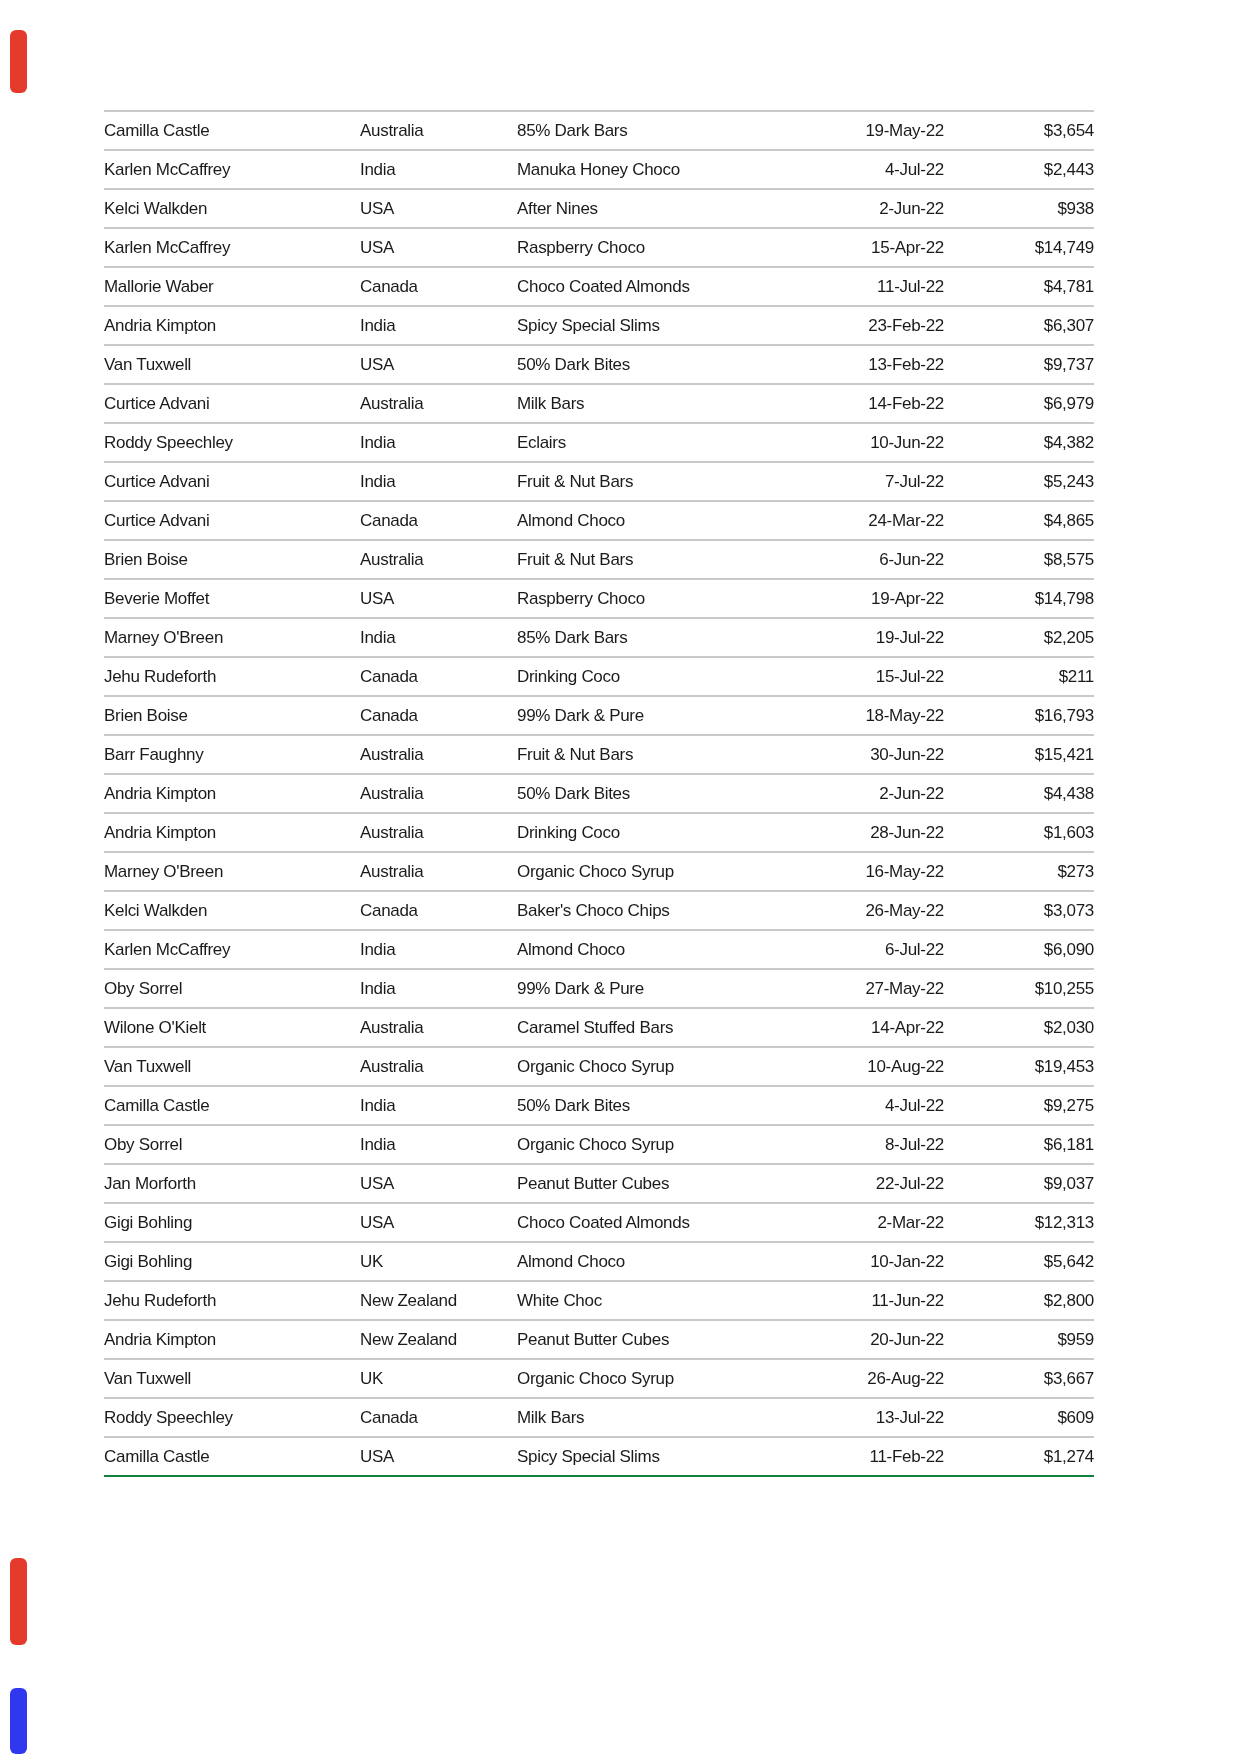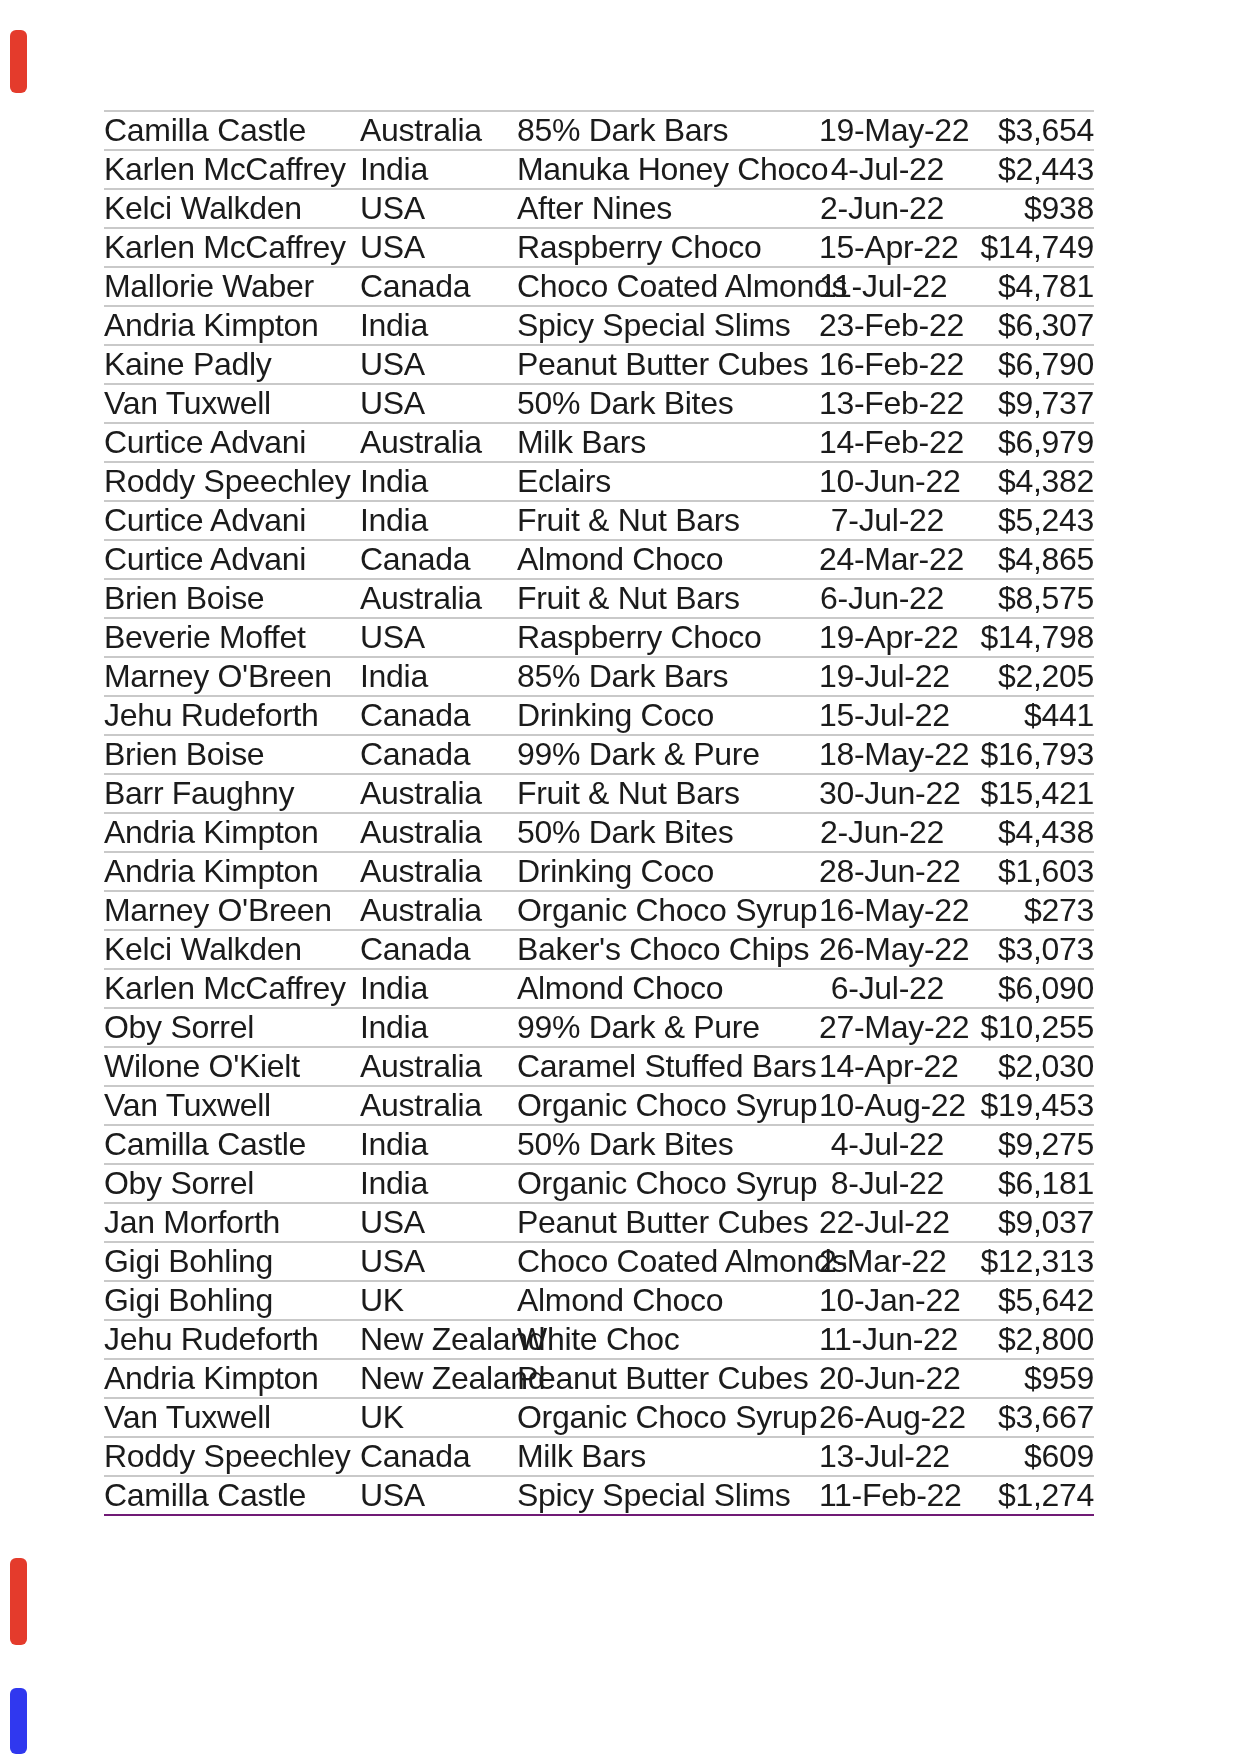"Camilla Castle" table.sales { border-bottom: 2px solid #701a75 -> 2px solid #15803d; font-size: 32px -> 17px }
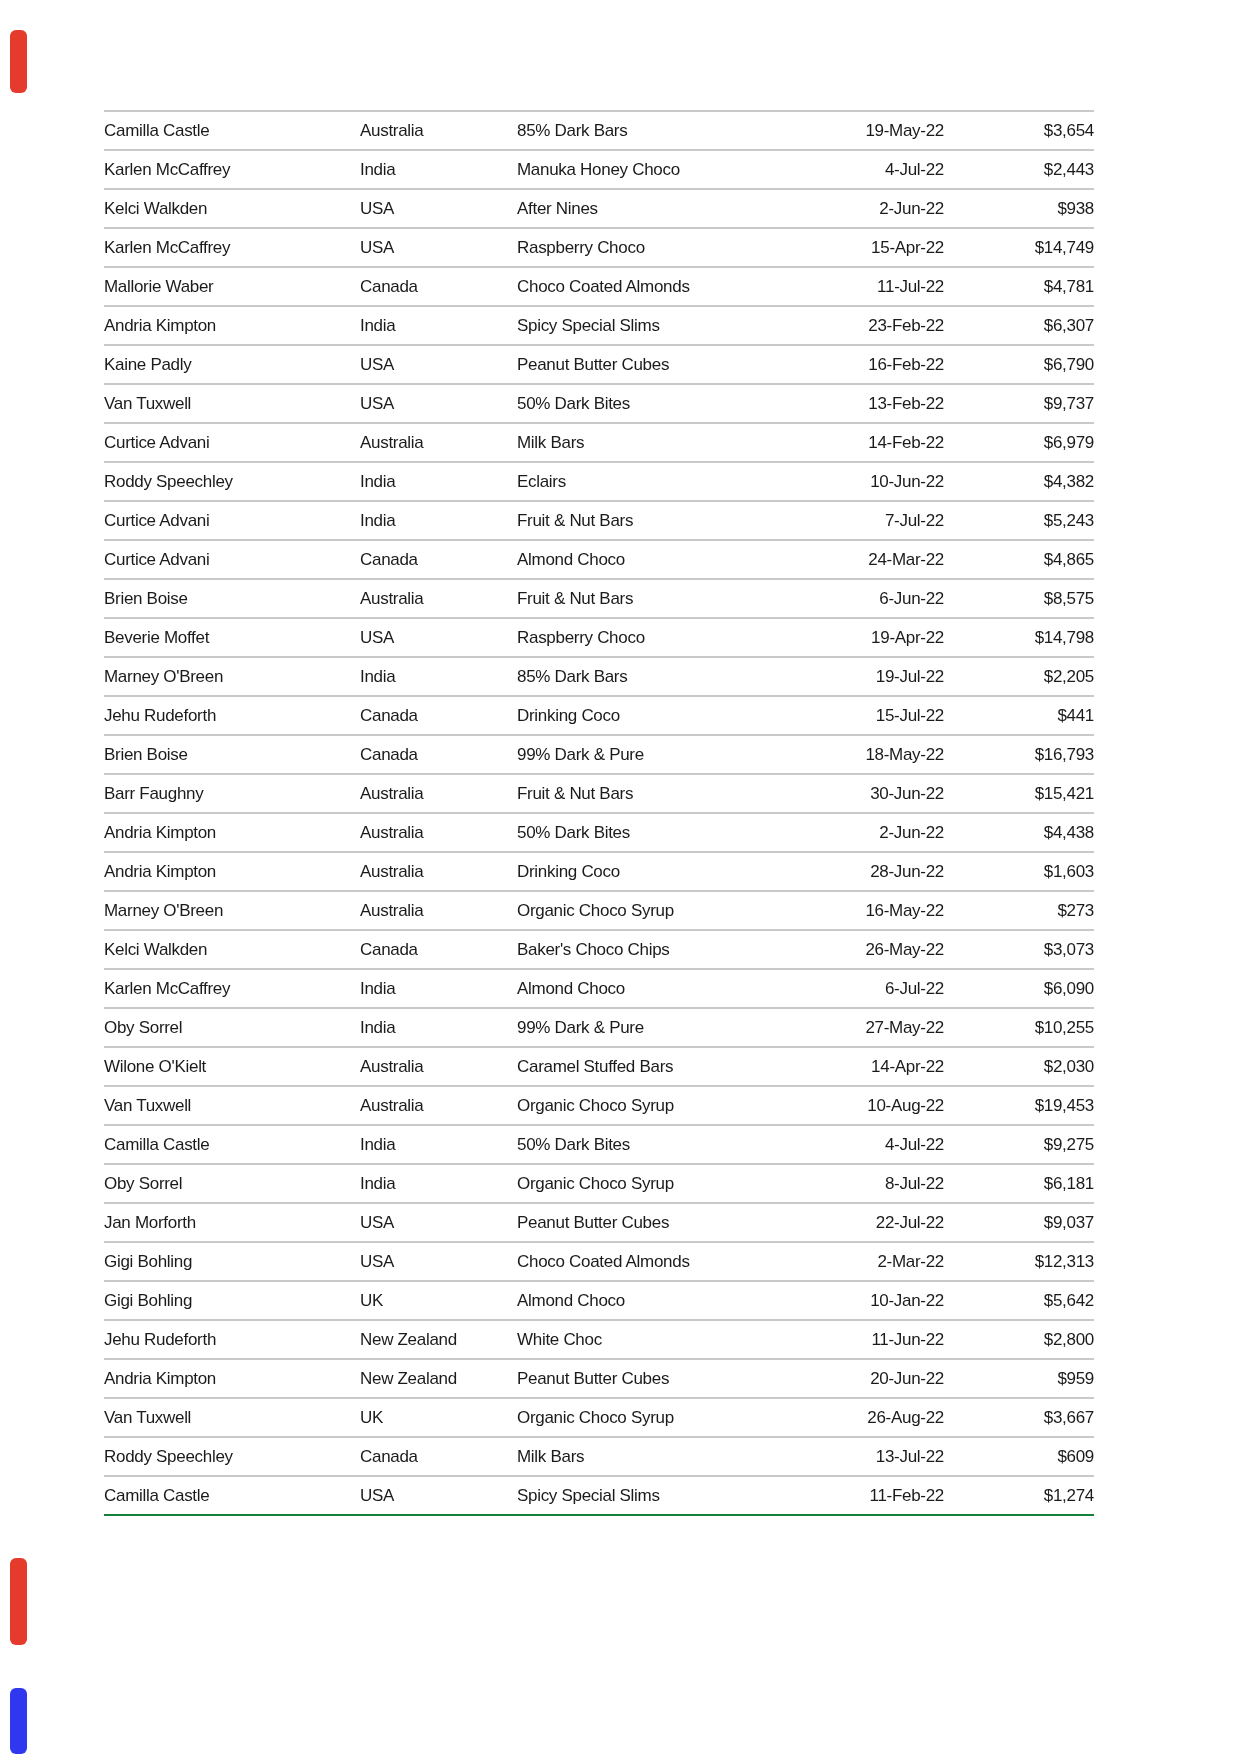"Kaine Padly" tr { html: <tr> <td>Kaine Padly</td> <td>USA</td> <td>Peanut Butter Cubes</td> <td>16-Feb-22</td> <td>$6,790</td> </tr> -> none }
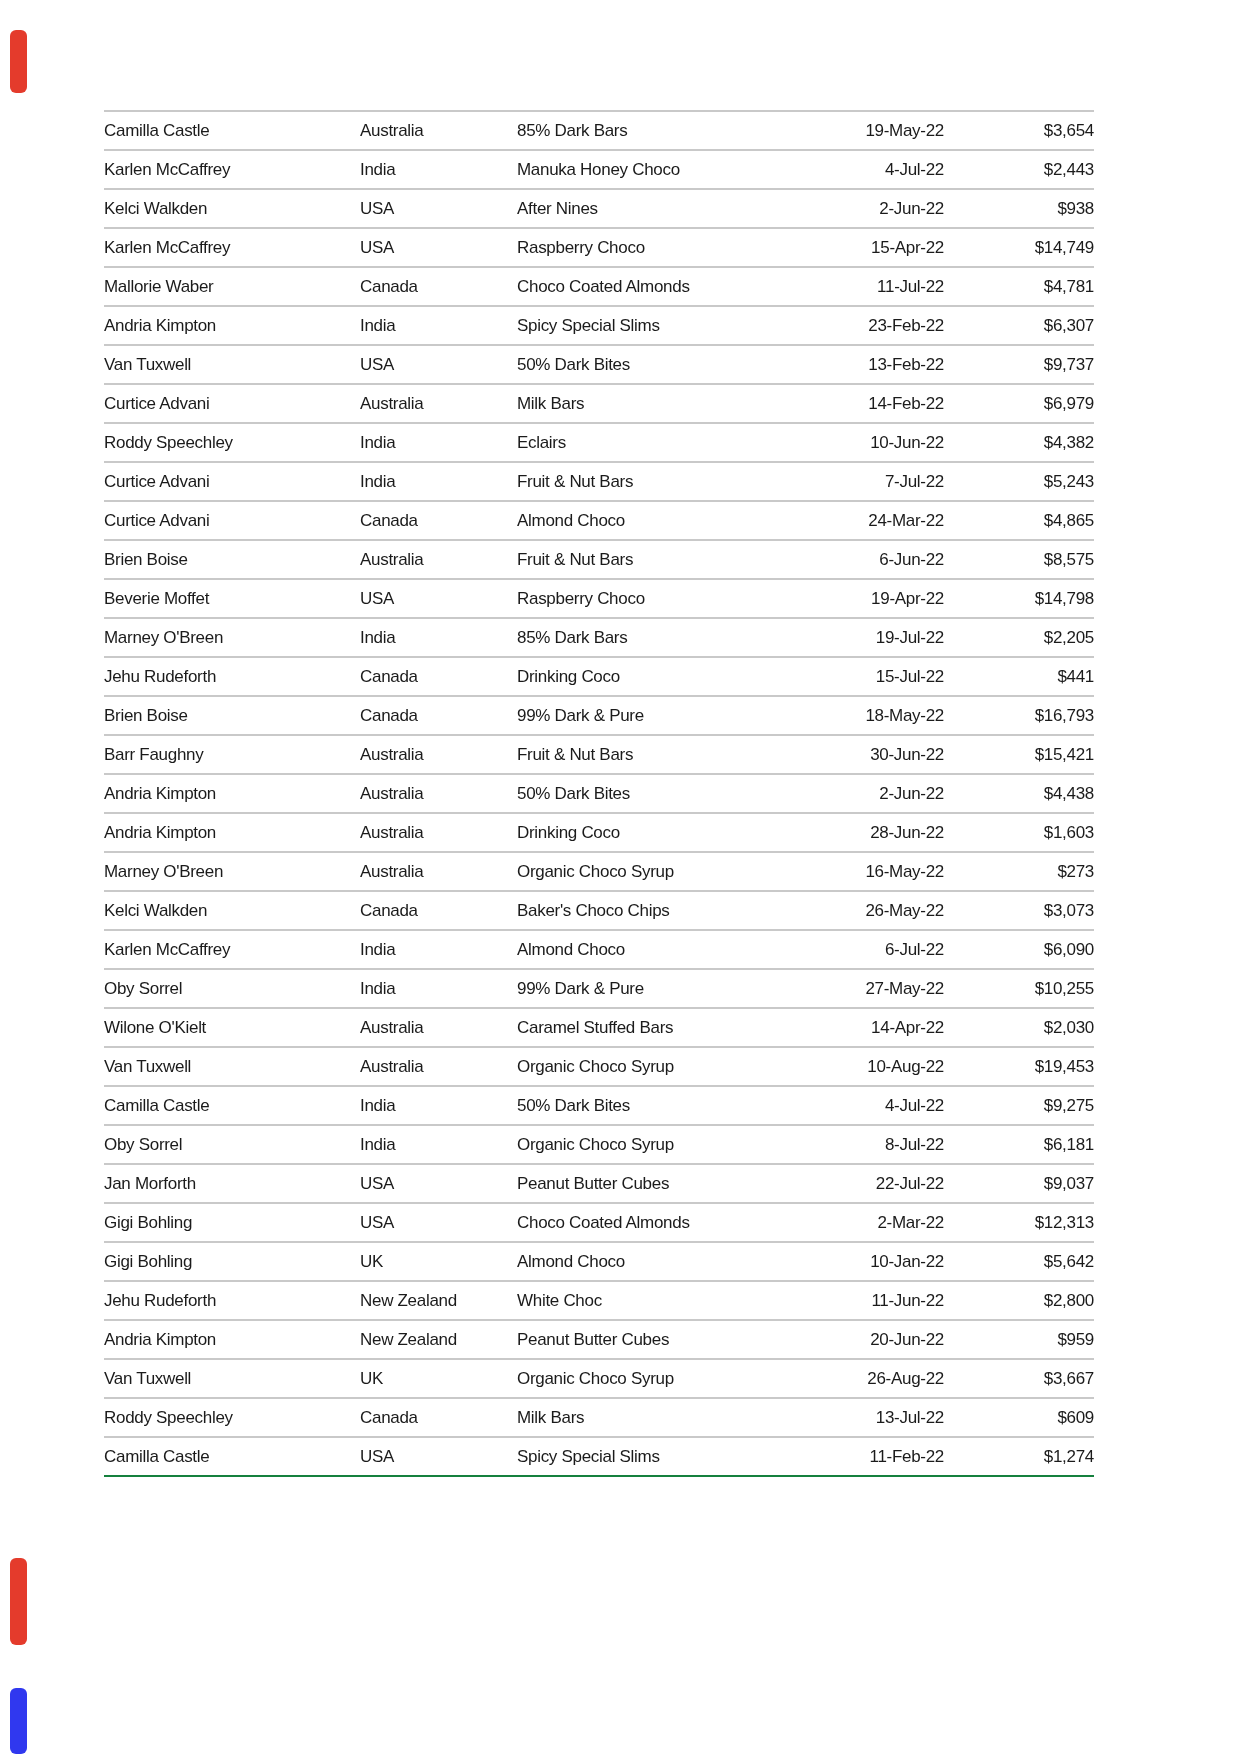"$441" td.c4 { text: $441 -> $211 }
